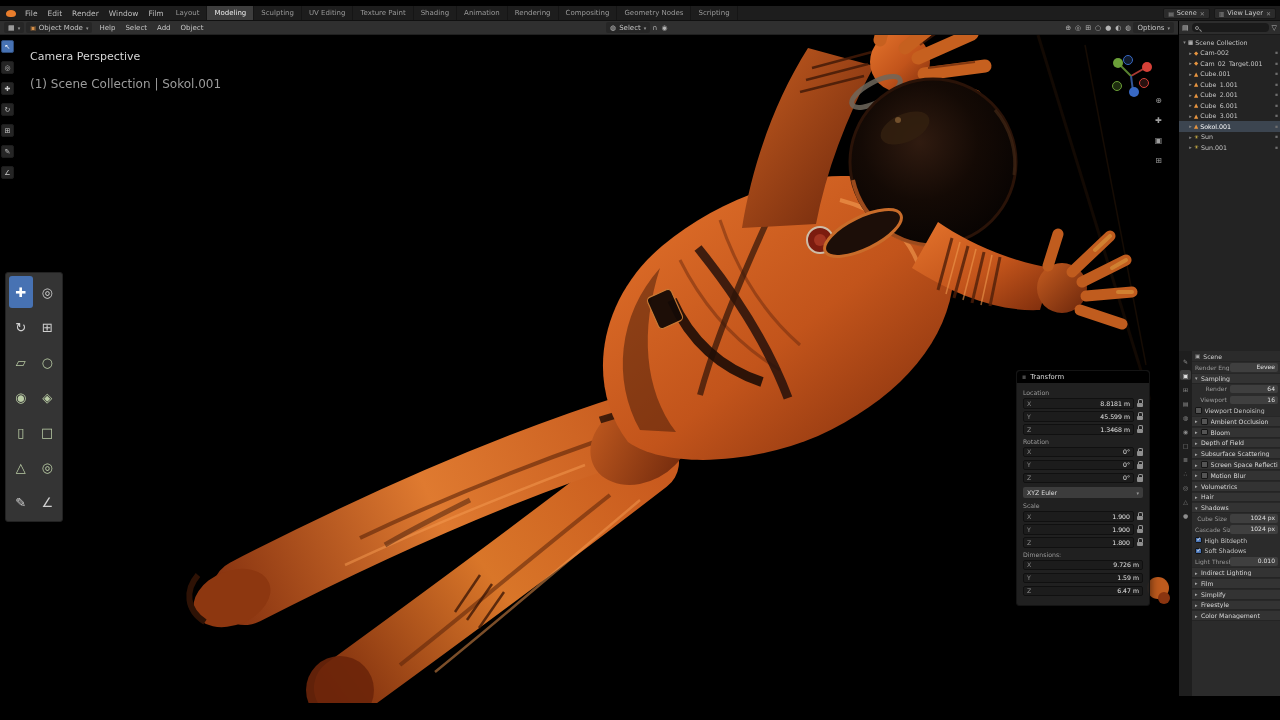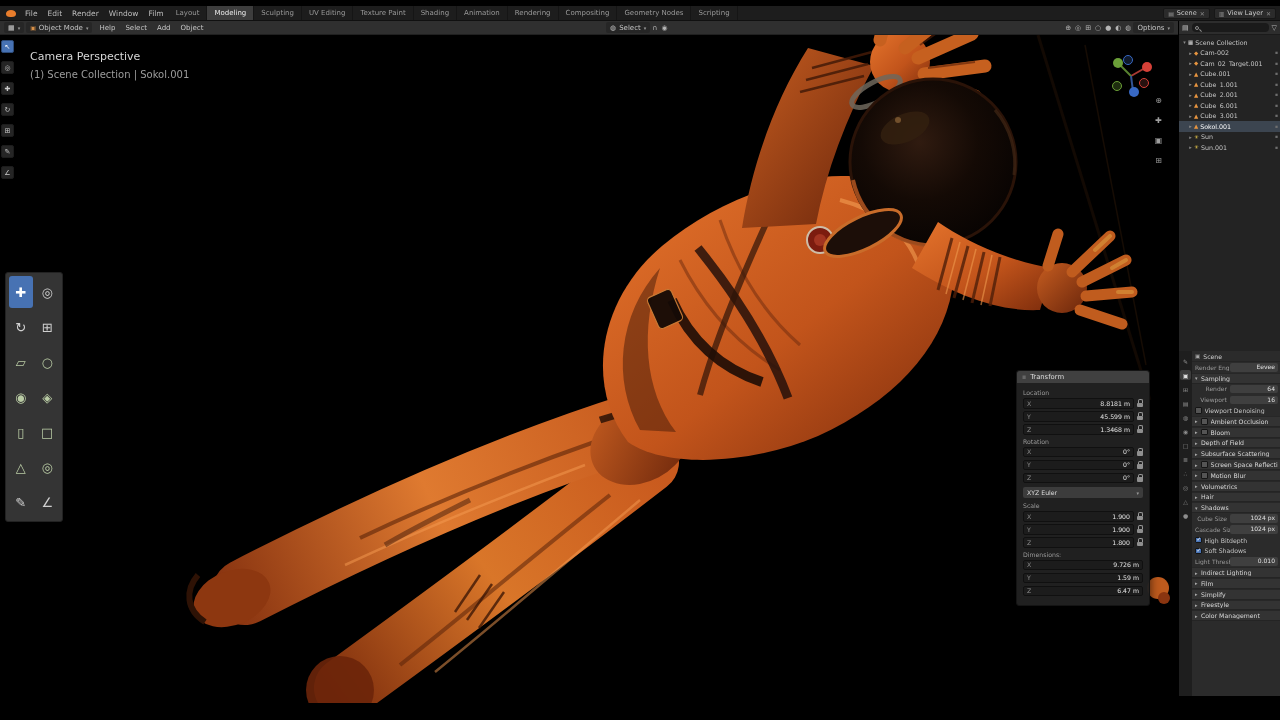"(1) Scene Collection | Sokol.001" .vp-l2 { font-size: 10px -> 12px; margin-top: 6px -> 14px }
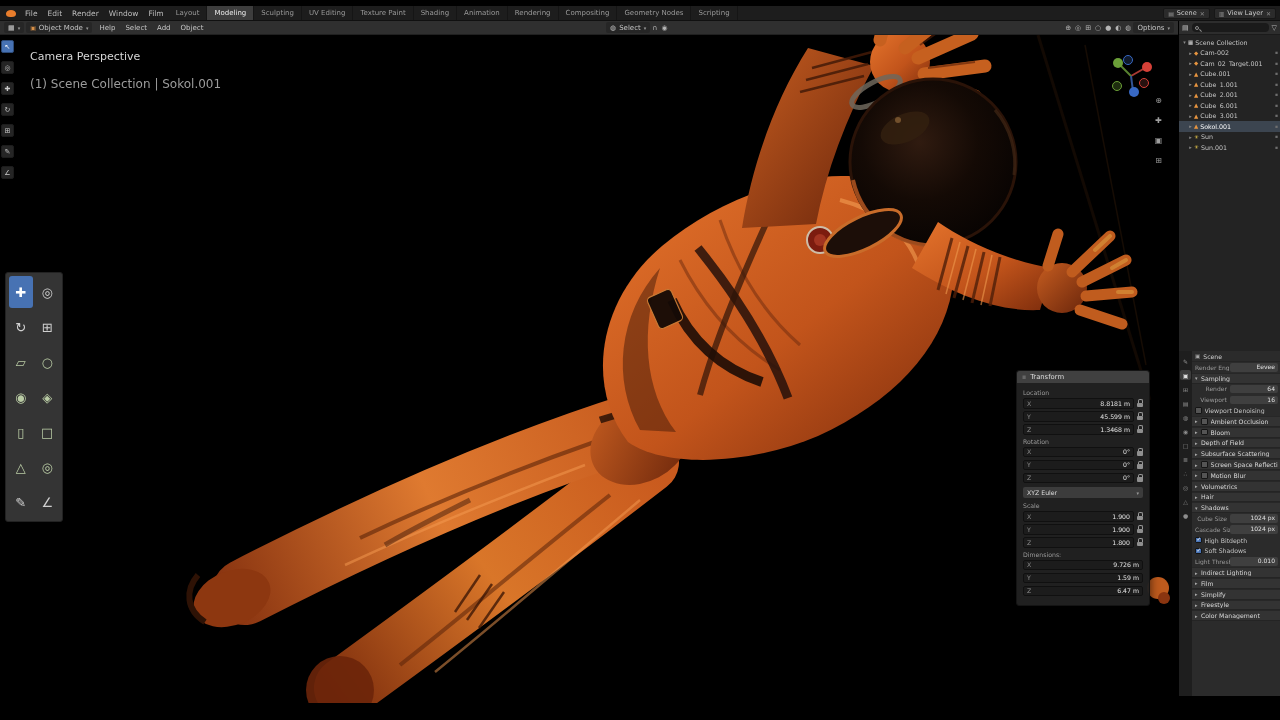"Transform" .tp-header { background: #404040 -> #000000 }
